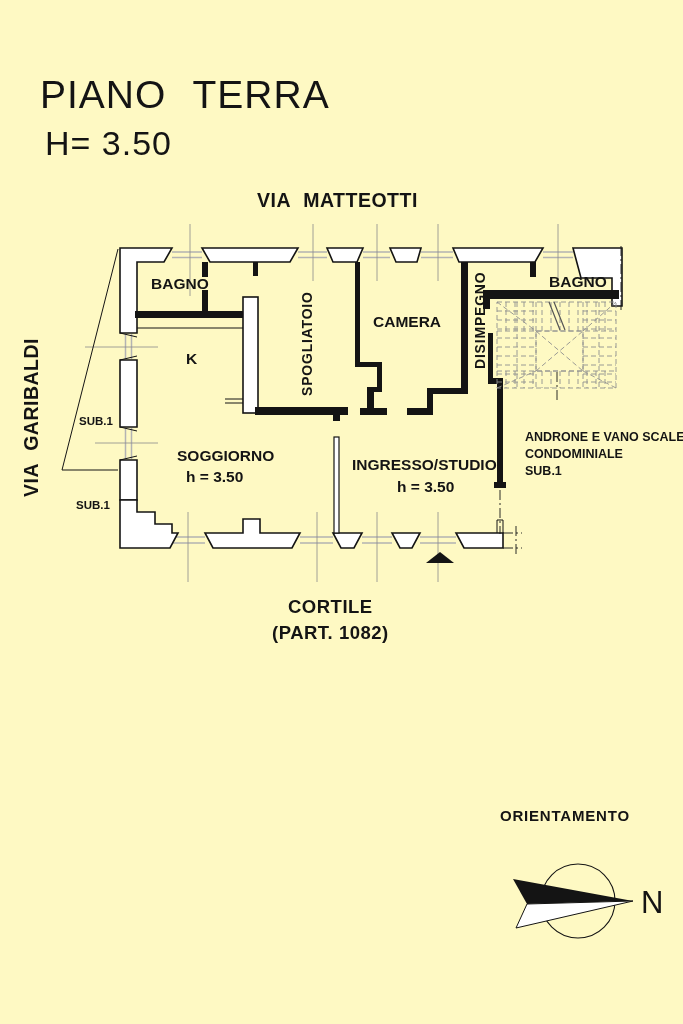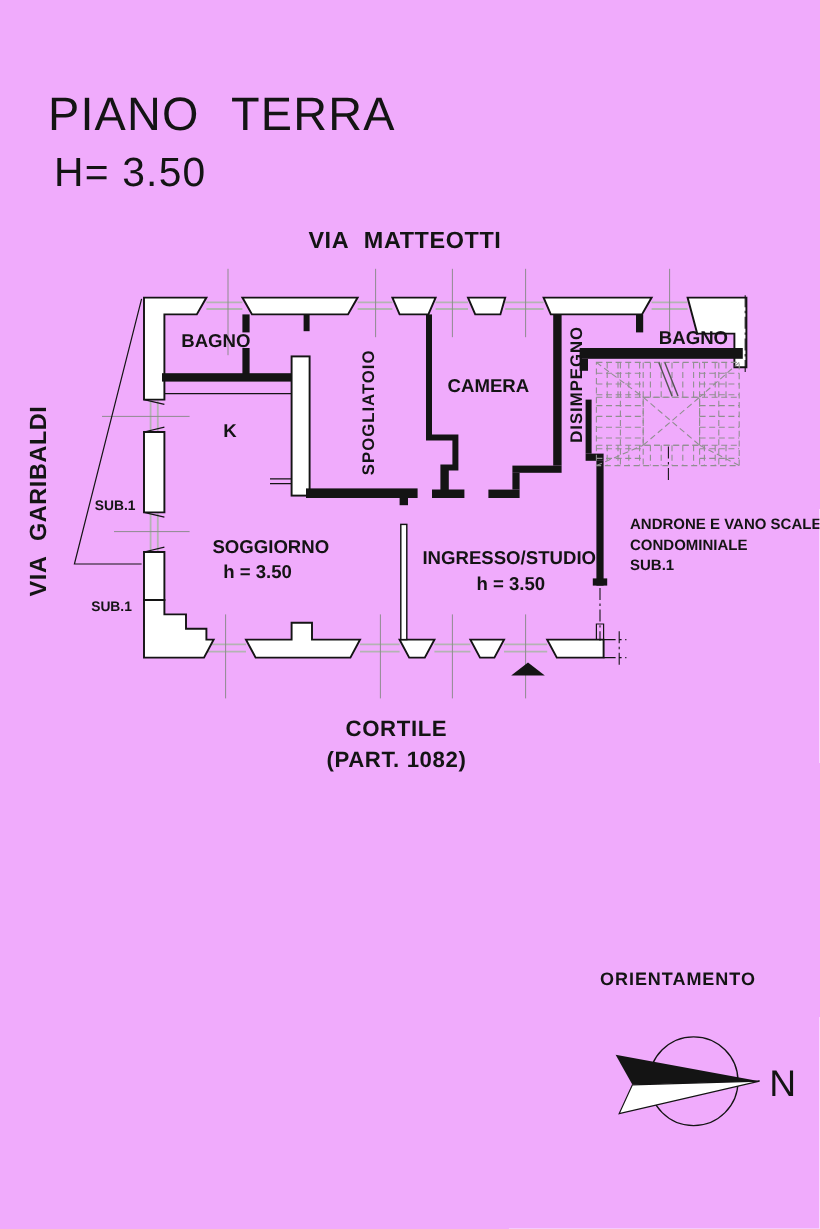"PIANO TERRA" .page { background: #f0abfc -> #fef9c3 }
